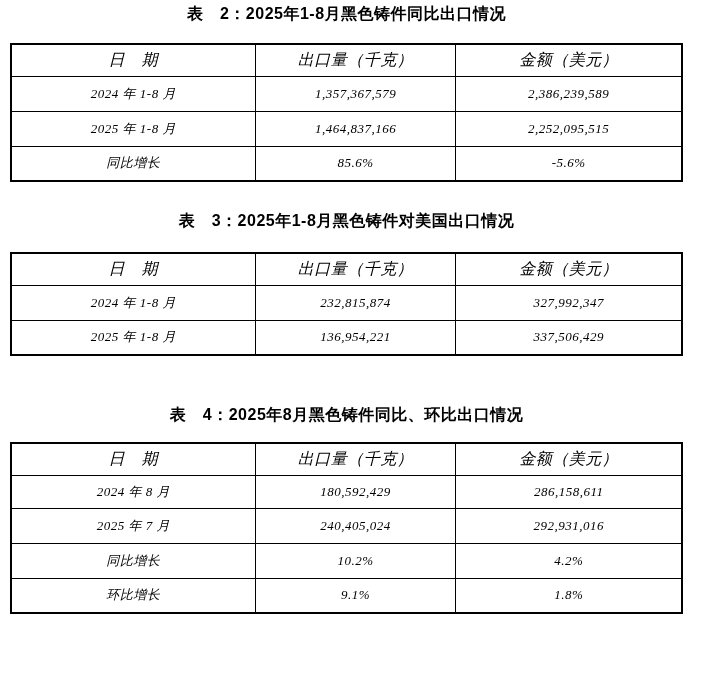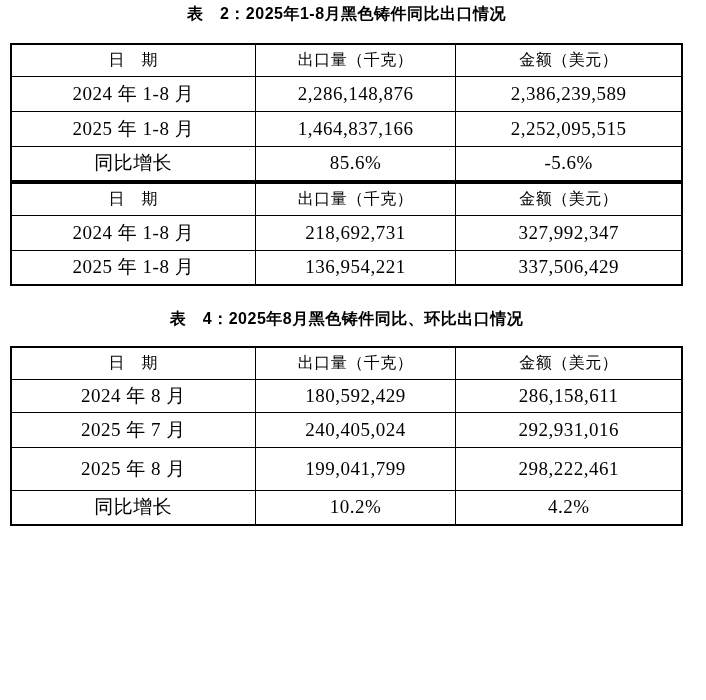"日 期" table.data-table { font-style: none -> italic }
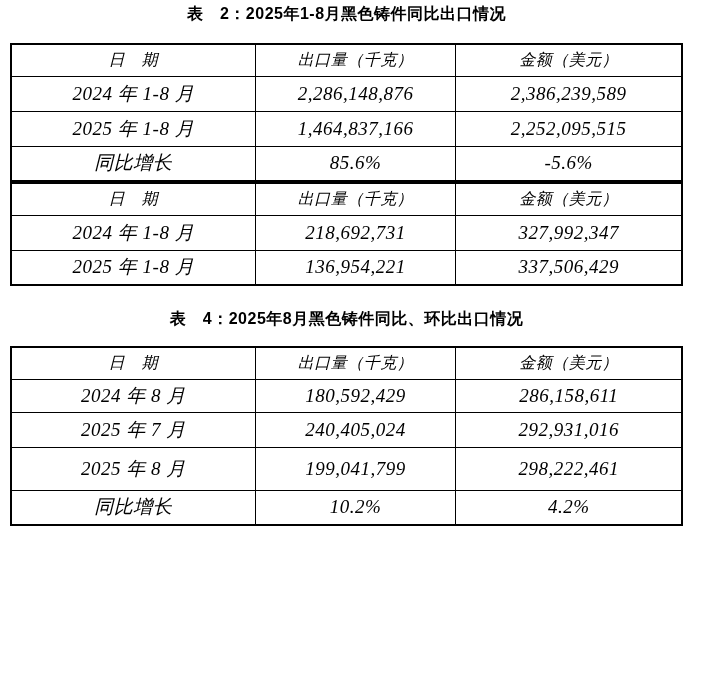"2024 年 1-8 月" .data-table td { font-size: 19px -> 13px }
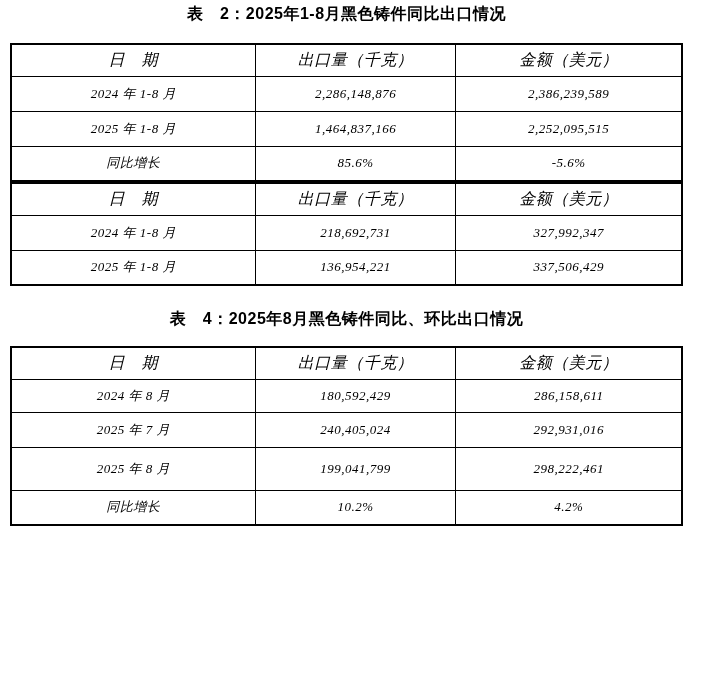"2,286,148,876" td { text: 2,286,148,876 -> 1,357,367,579 }
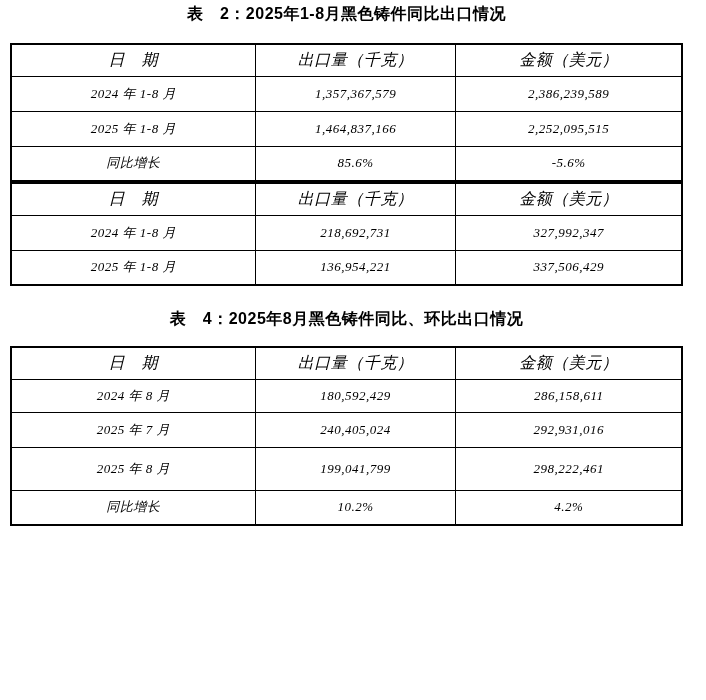"表 3：2025年1-8月黑色铸件对美国出口情况" div.table-title { html: none -> <div>表 3：2025年1-8月黑色铸件对美国出口情况</div> }
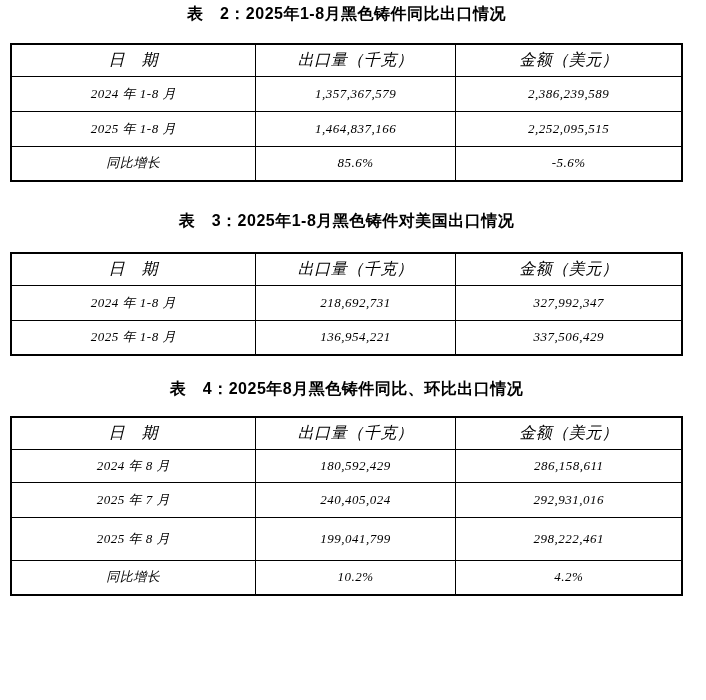"218,692,731" td { text: 218,692,731 -> 232,815,874 }
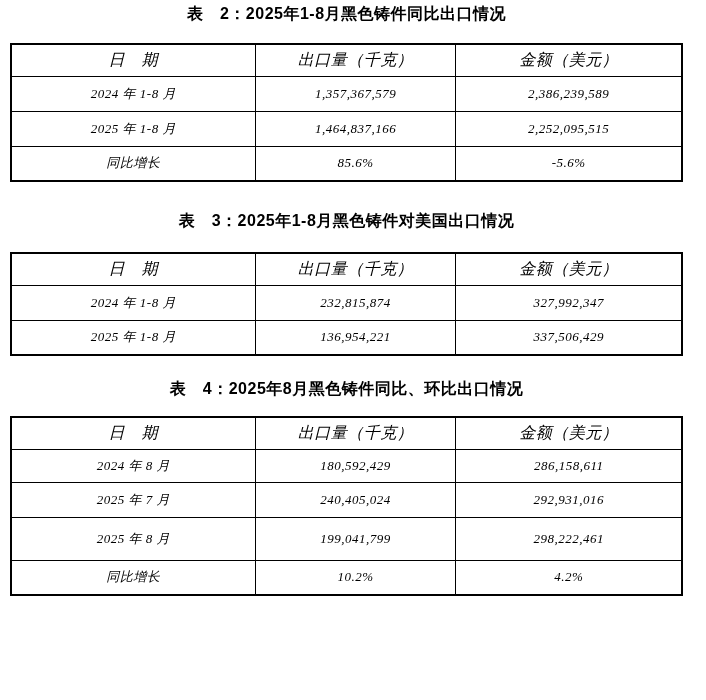"表 4：2025年8月黑色铸件同比、环比出口情况" .title-4 { margin: 24px 0 18px 0 -> 50px 0 18px 0 }
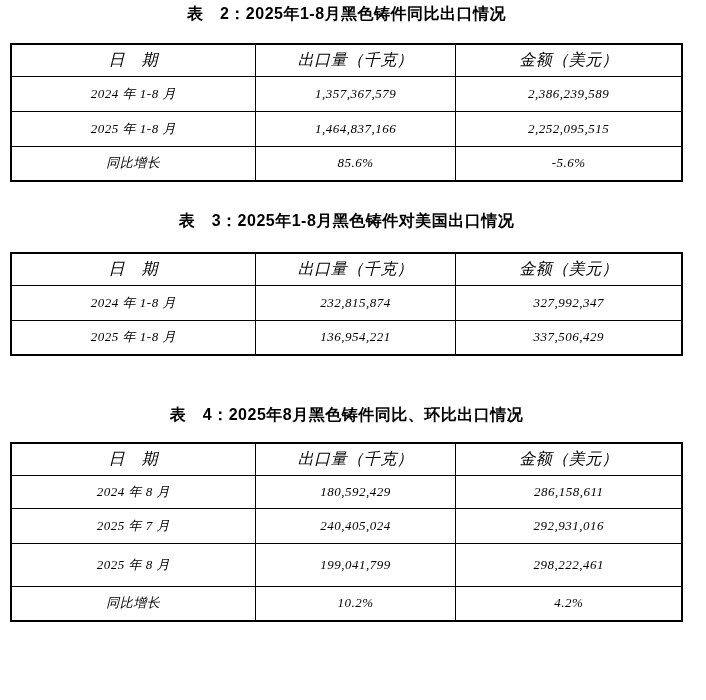"2025 年 8 月" tr.row-tall { html: <tr> <td>2025 年 8 月</td> <td>199,041,799</td> <td>298,222,461</td> </tr> -> none }
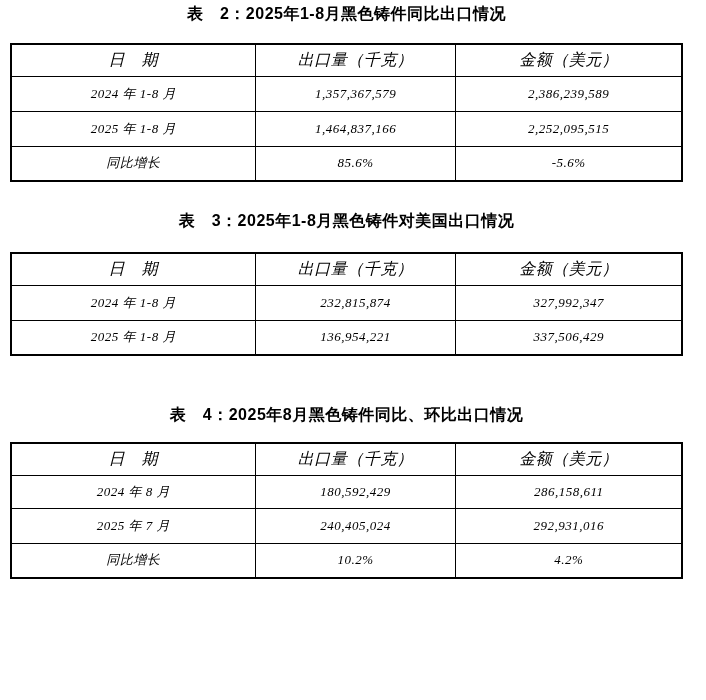"环比增长" tr { html: none -> <tr> <td>环比增长</td> <td>9.1%</td> <td>1.8%</td> </tr> }
